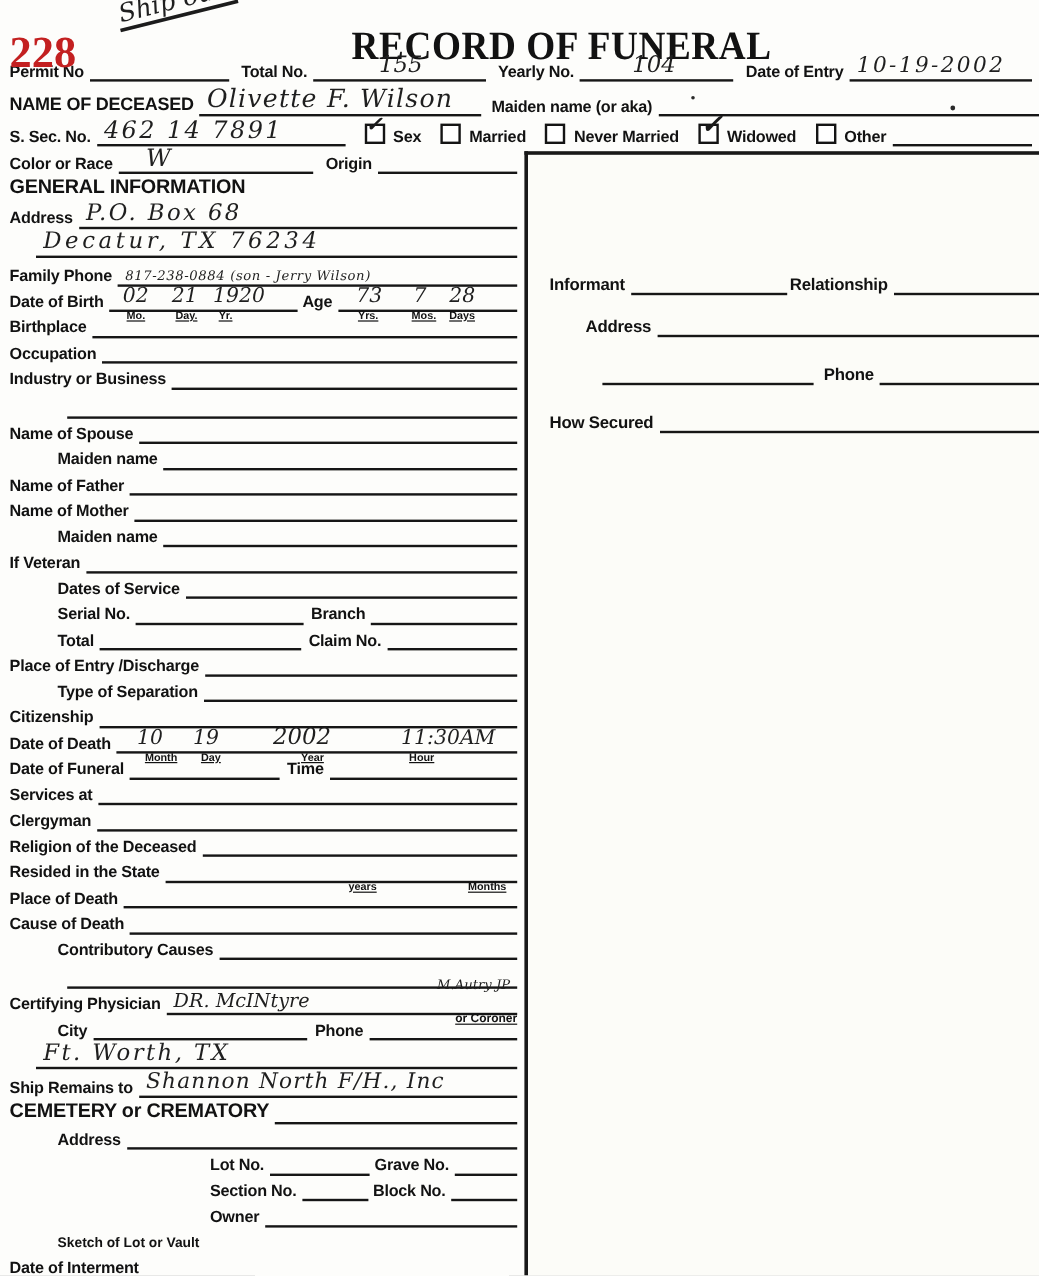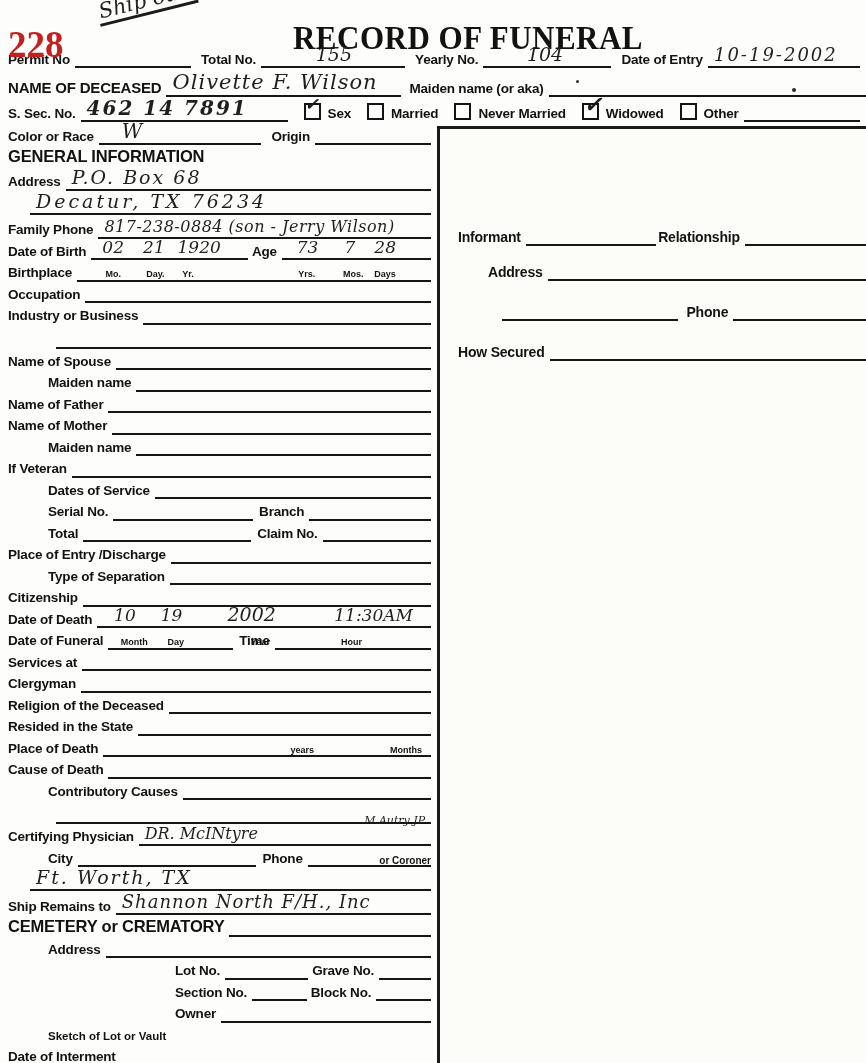"462 14 7891" .fline.noflex { font-weight: bold -> none }
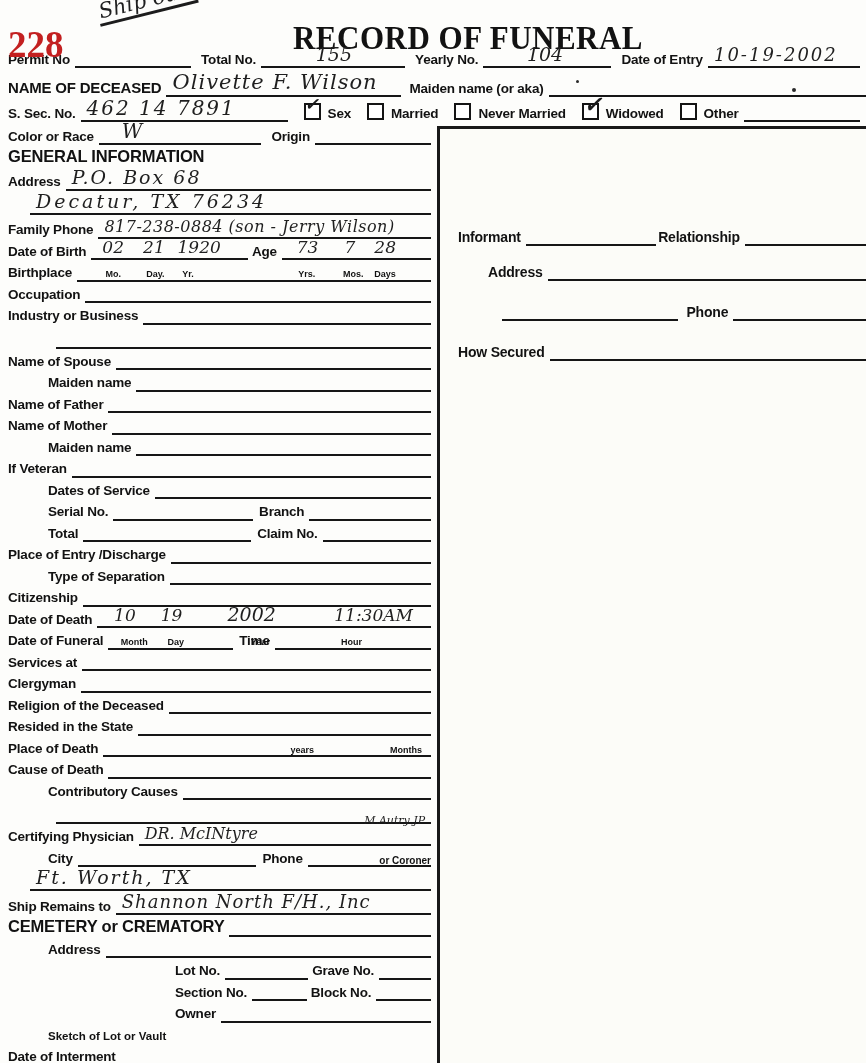"817-238-0884 (son - Jerry Wilson)" span.hw { font-size: 16px -> 11px }
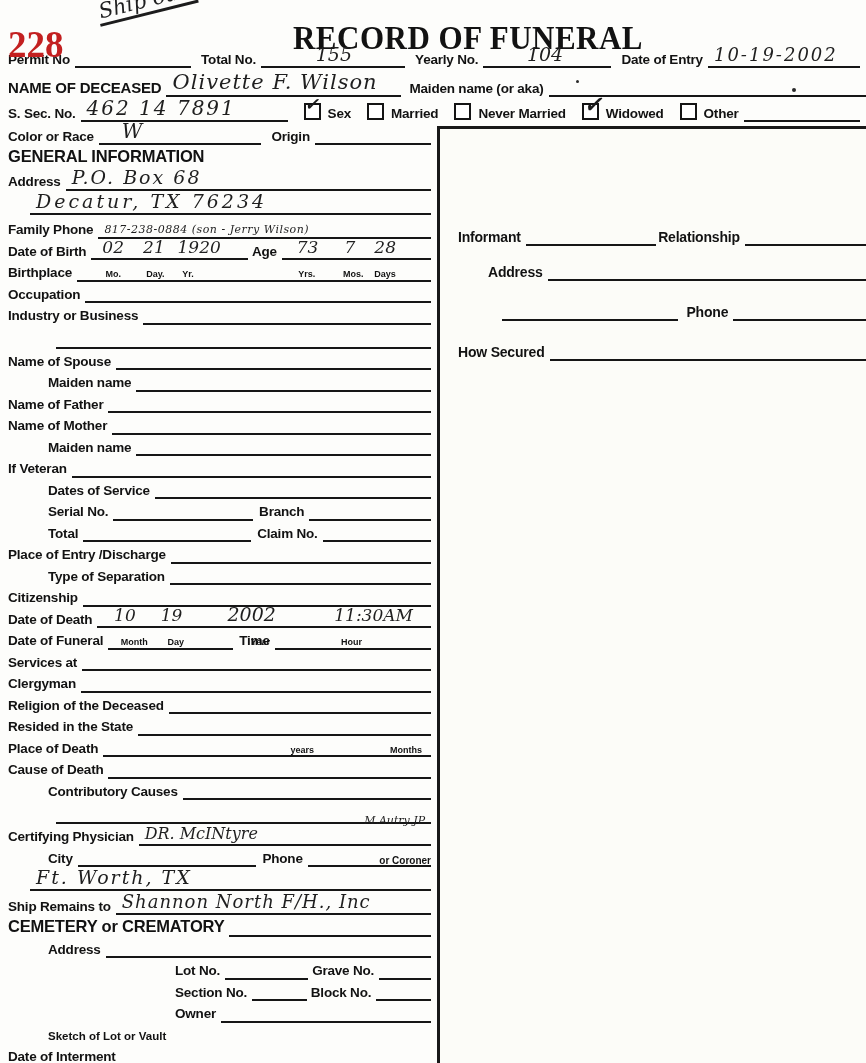"Mo." .sub { margin-top: 12px -> 1px; text-decoration: none -> underline }
